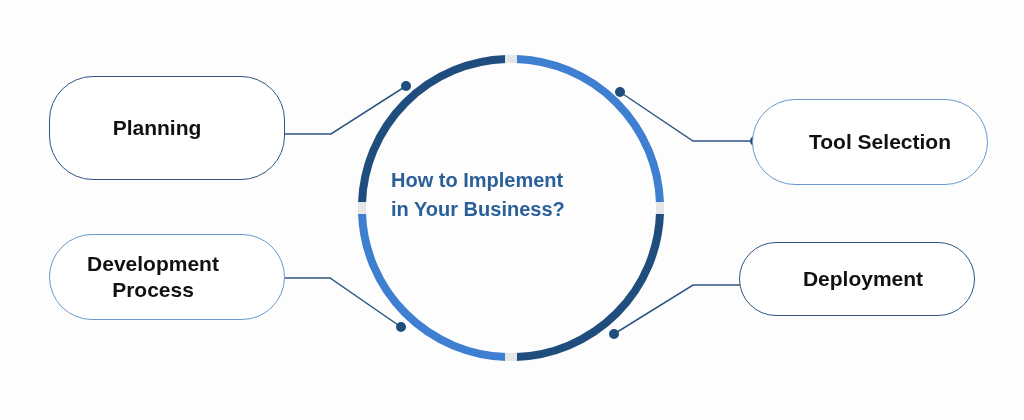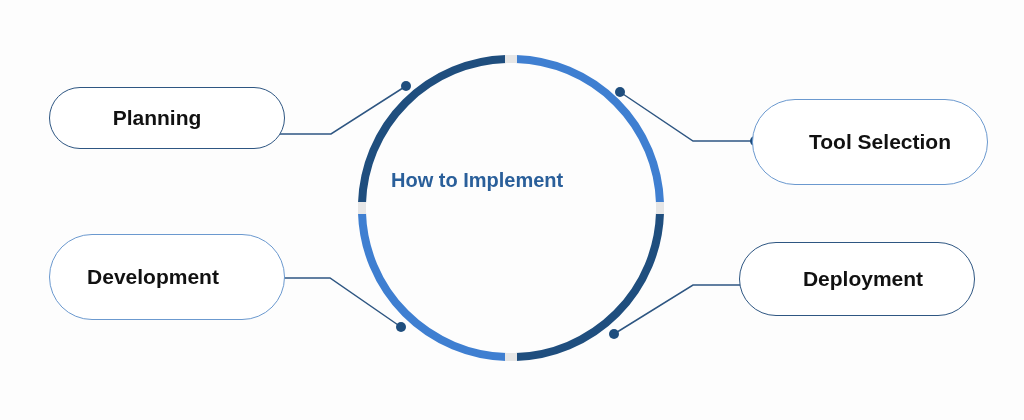"Planning" div.pill { height: 62px -> 104px; top: 87px -> 76px }
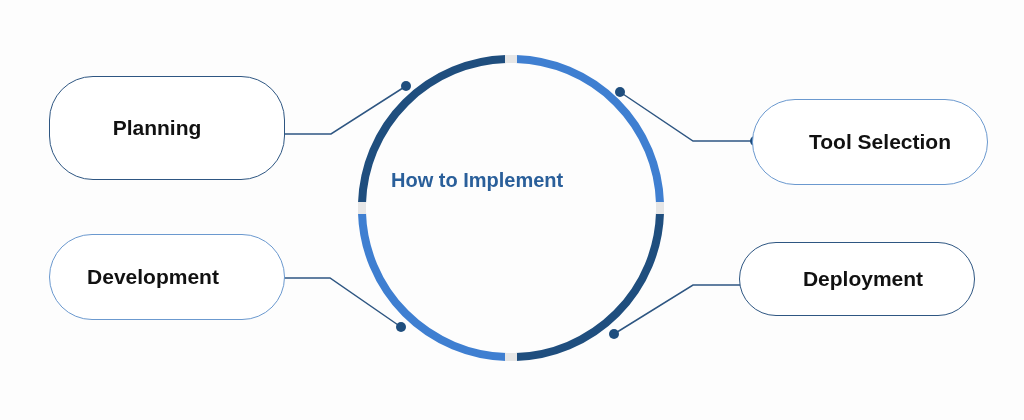"in Your Business?" div { html: none -> <div>in Your Business?</div> }
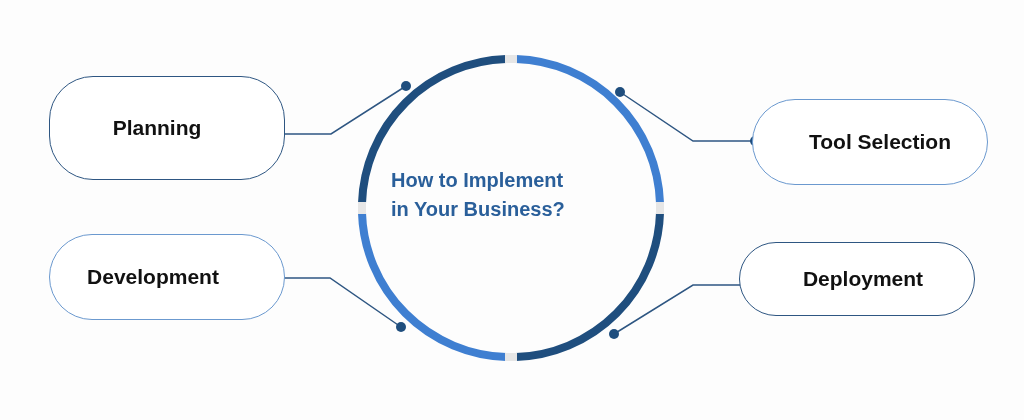"Process" div { html: none -> <div>Process</div> }
